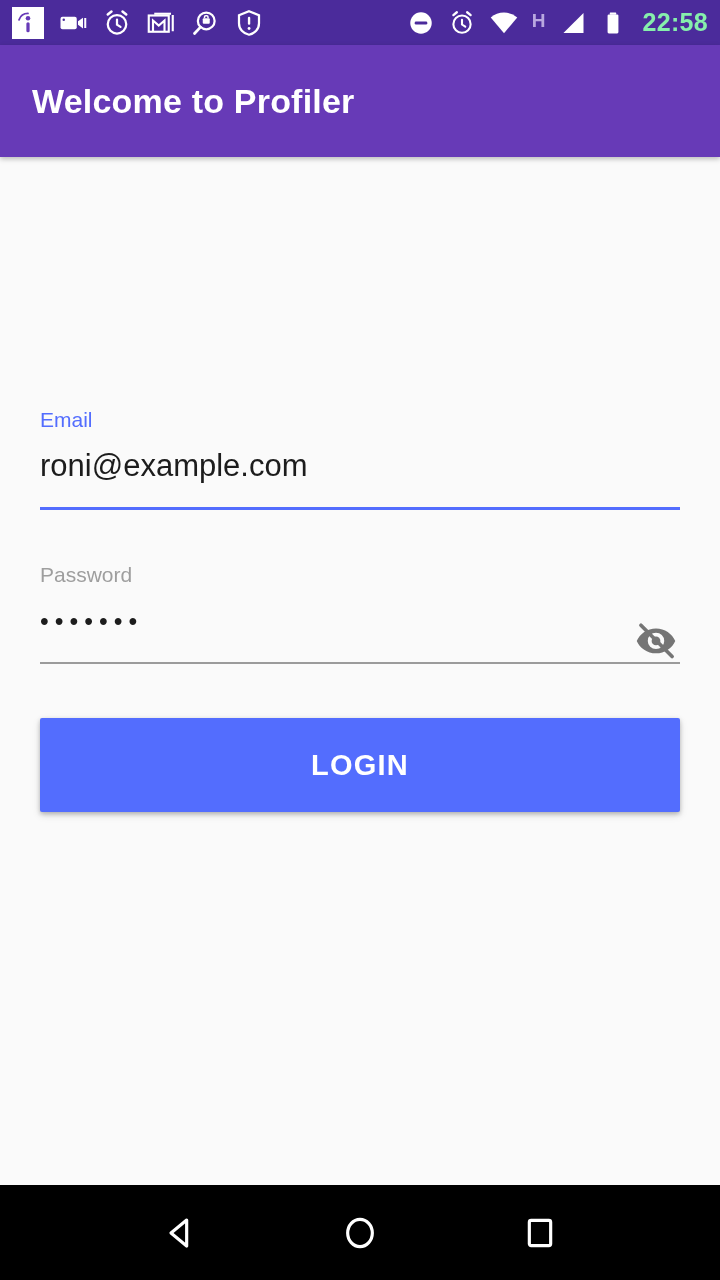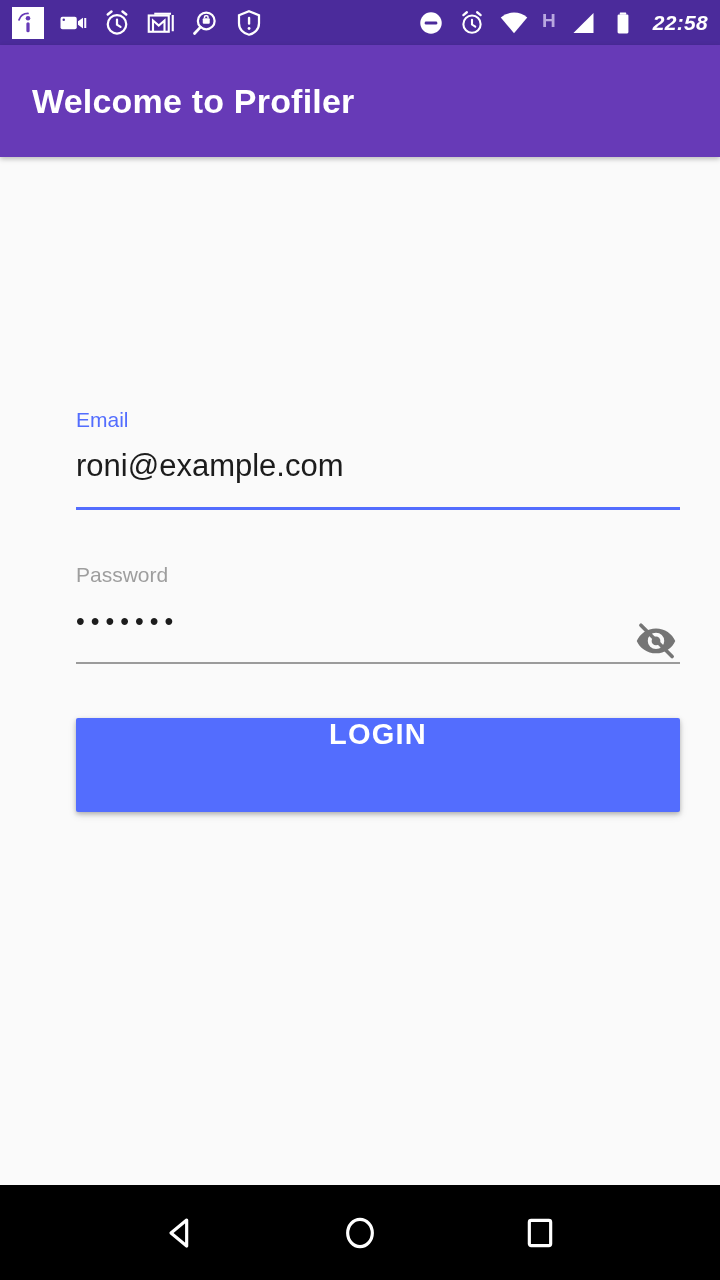"22:58" .status-time { color: #ffffff -> #86efac; font-size: 21px -> 25px; font-style: italic -> none }
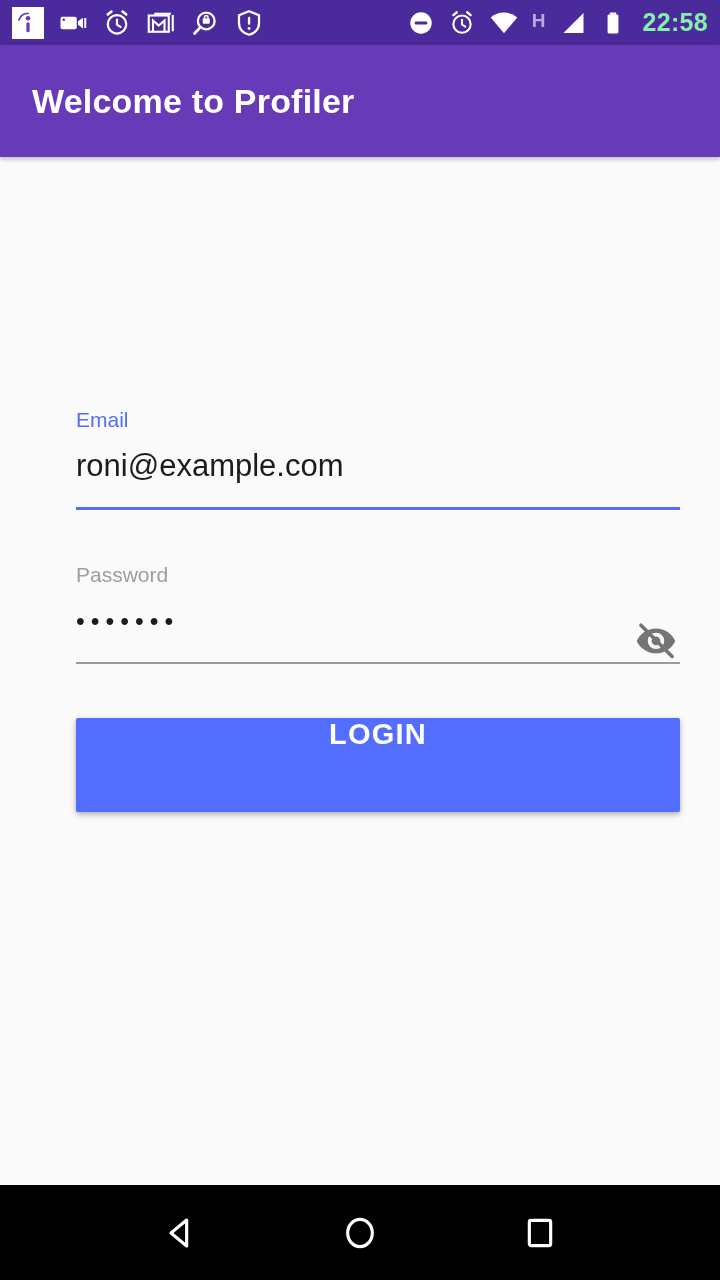"Email" .content { margin-left: 36px -> none }
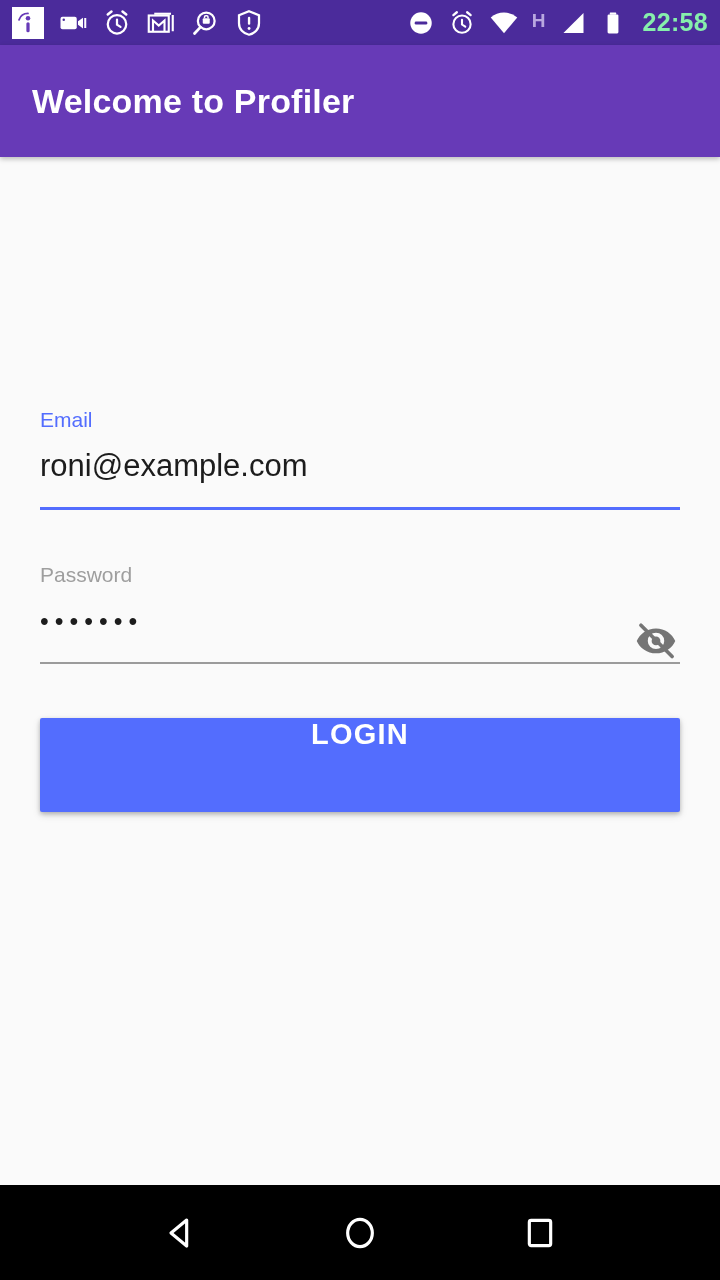"LOGIN" .btn { align-items: none -> center }
